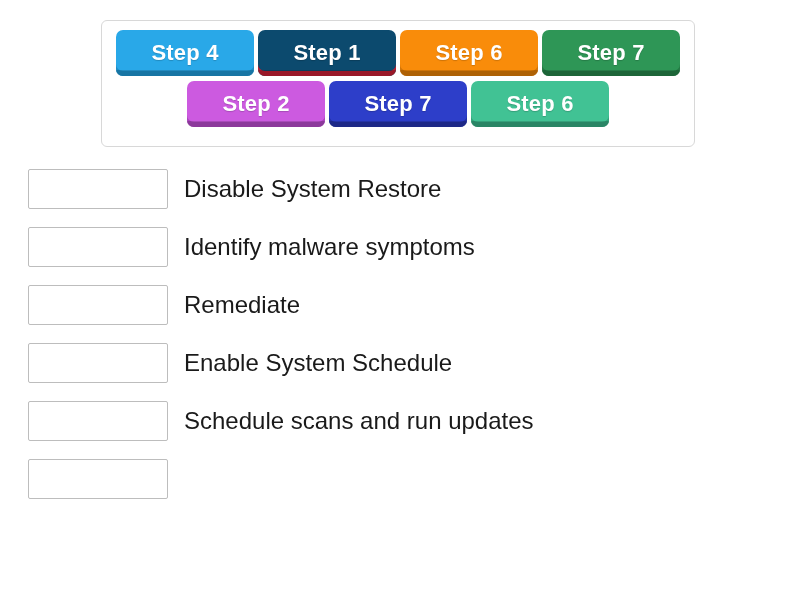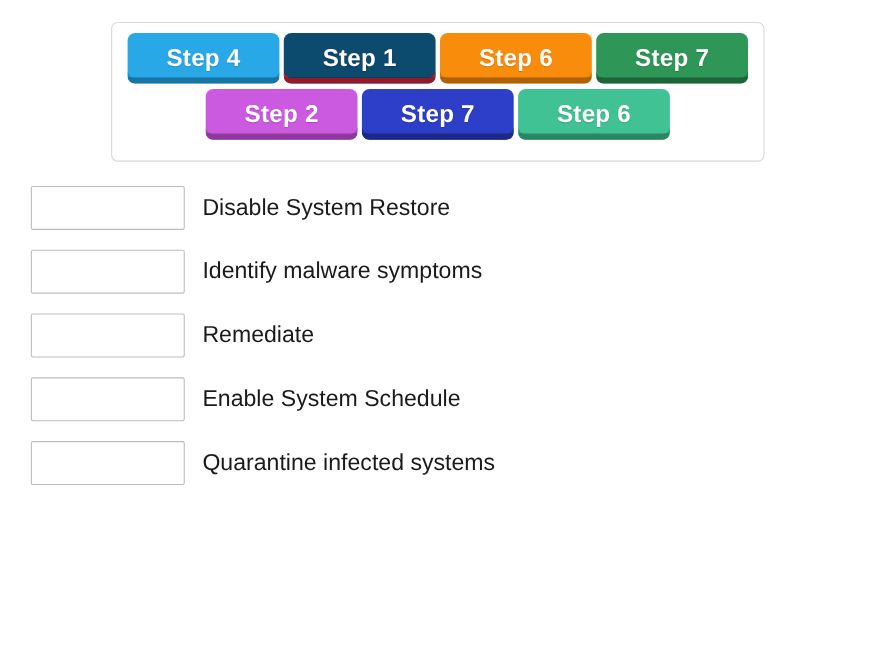"Disable System Restore" .answer-text { font-size: 21px -> 24px }
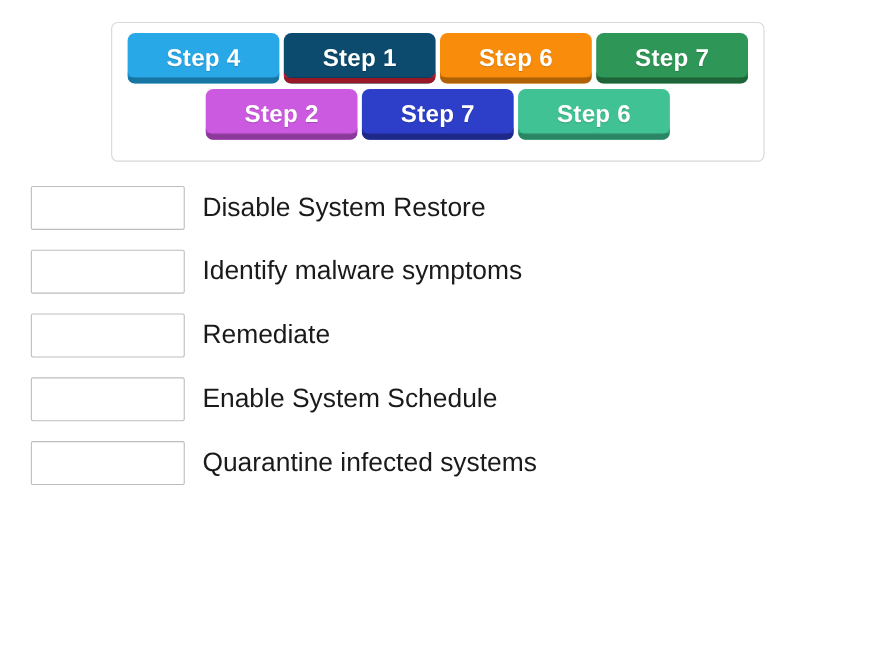"Schedule scans and run updates" div.answer-row { html: none -> <div> <div></div> <div>Schedule scans and run updates</div> </div> }
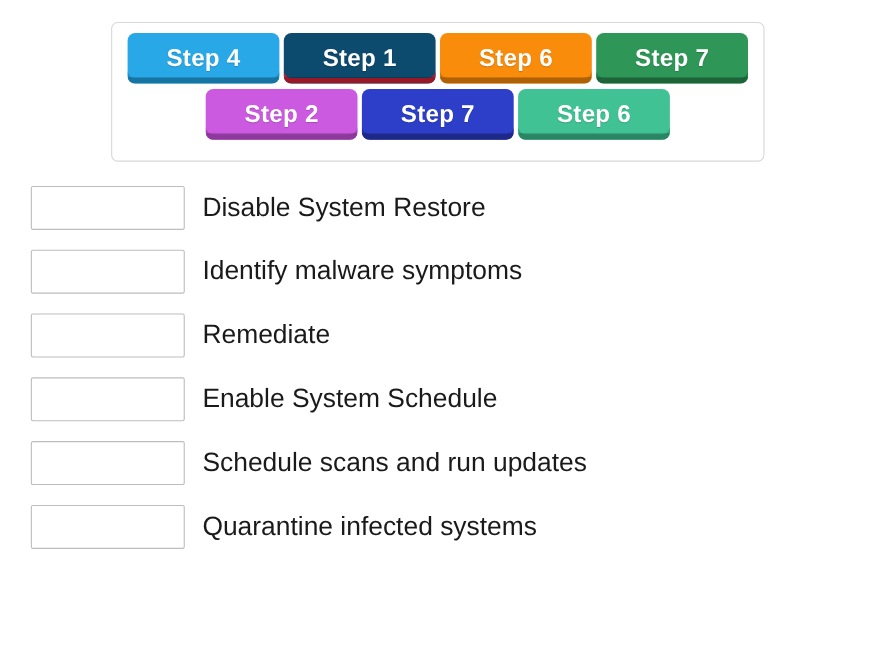"Quarantine infected systems" div.answer-text { html: <div>Quarantine infected systems</div> -> none }
